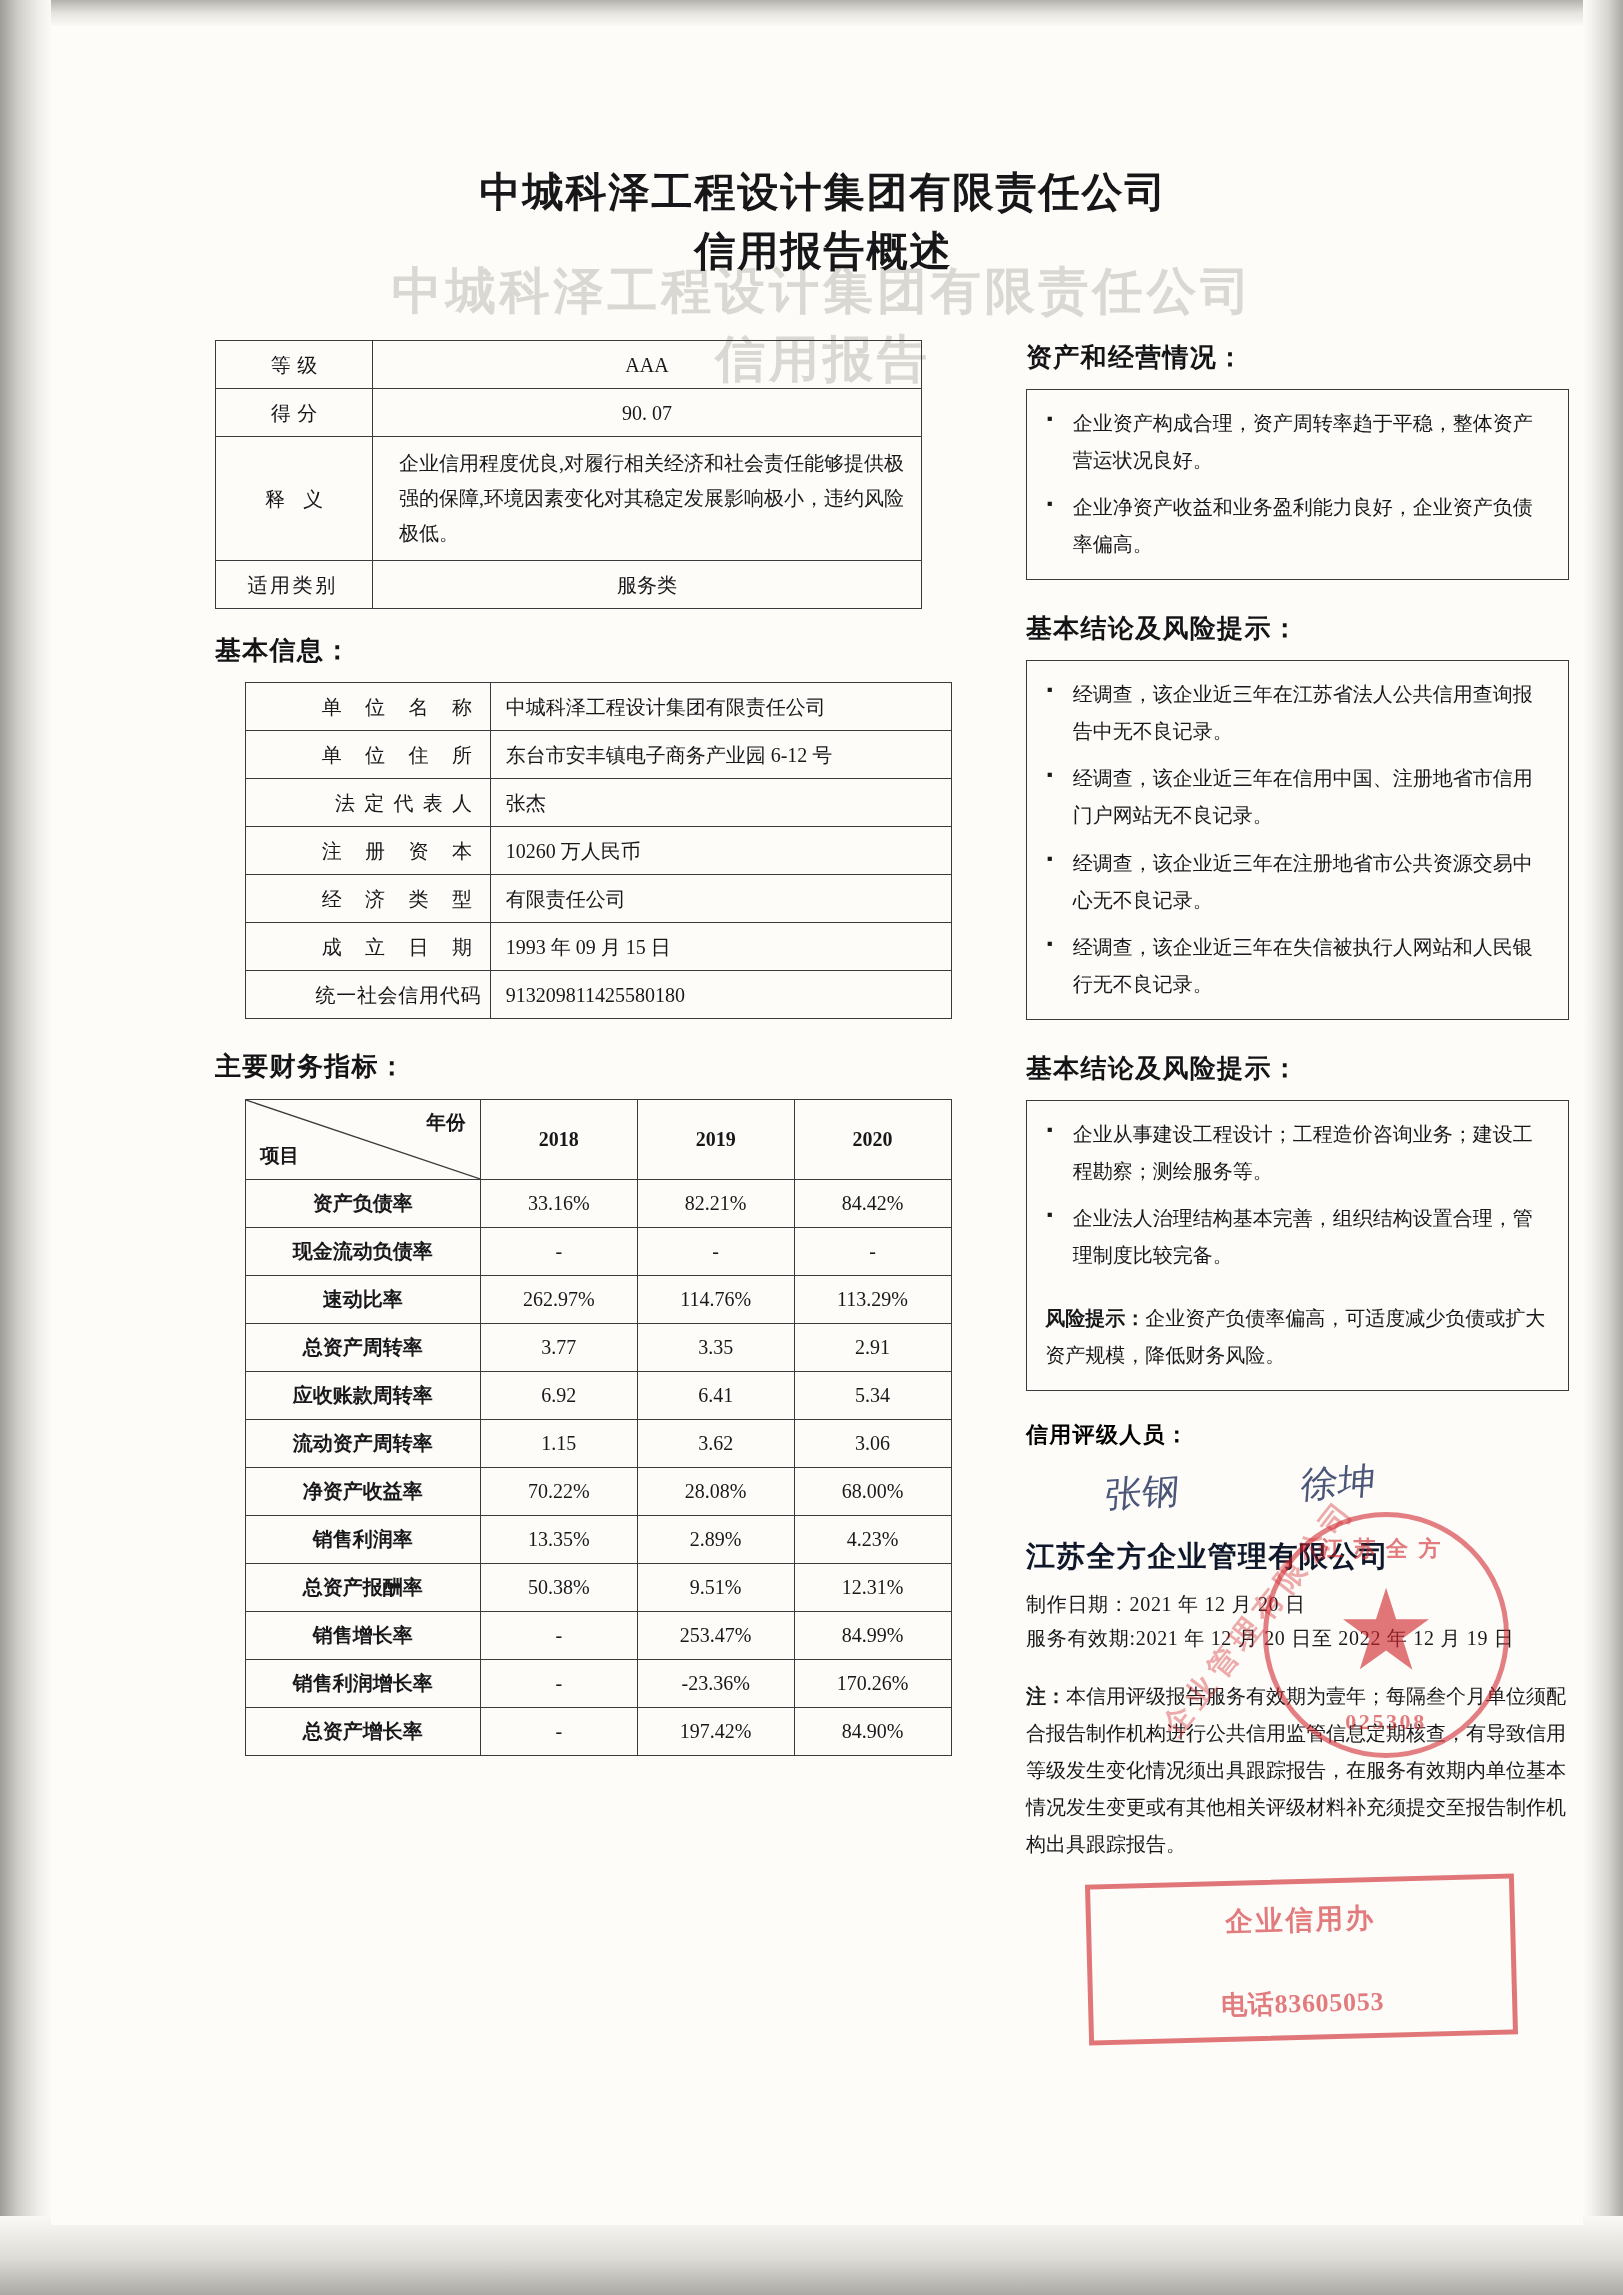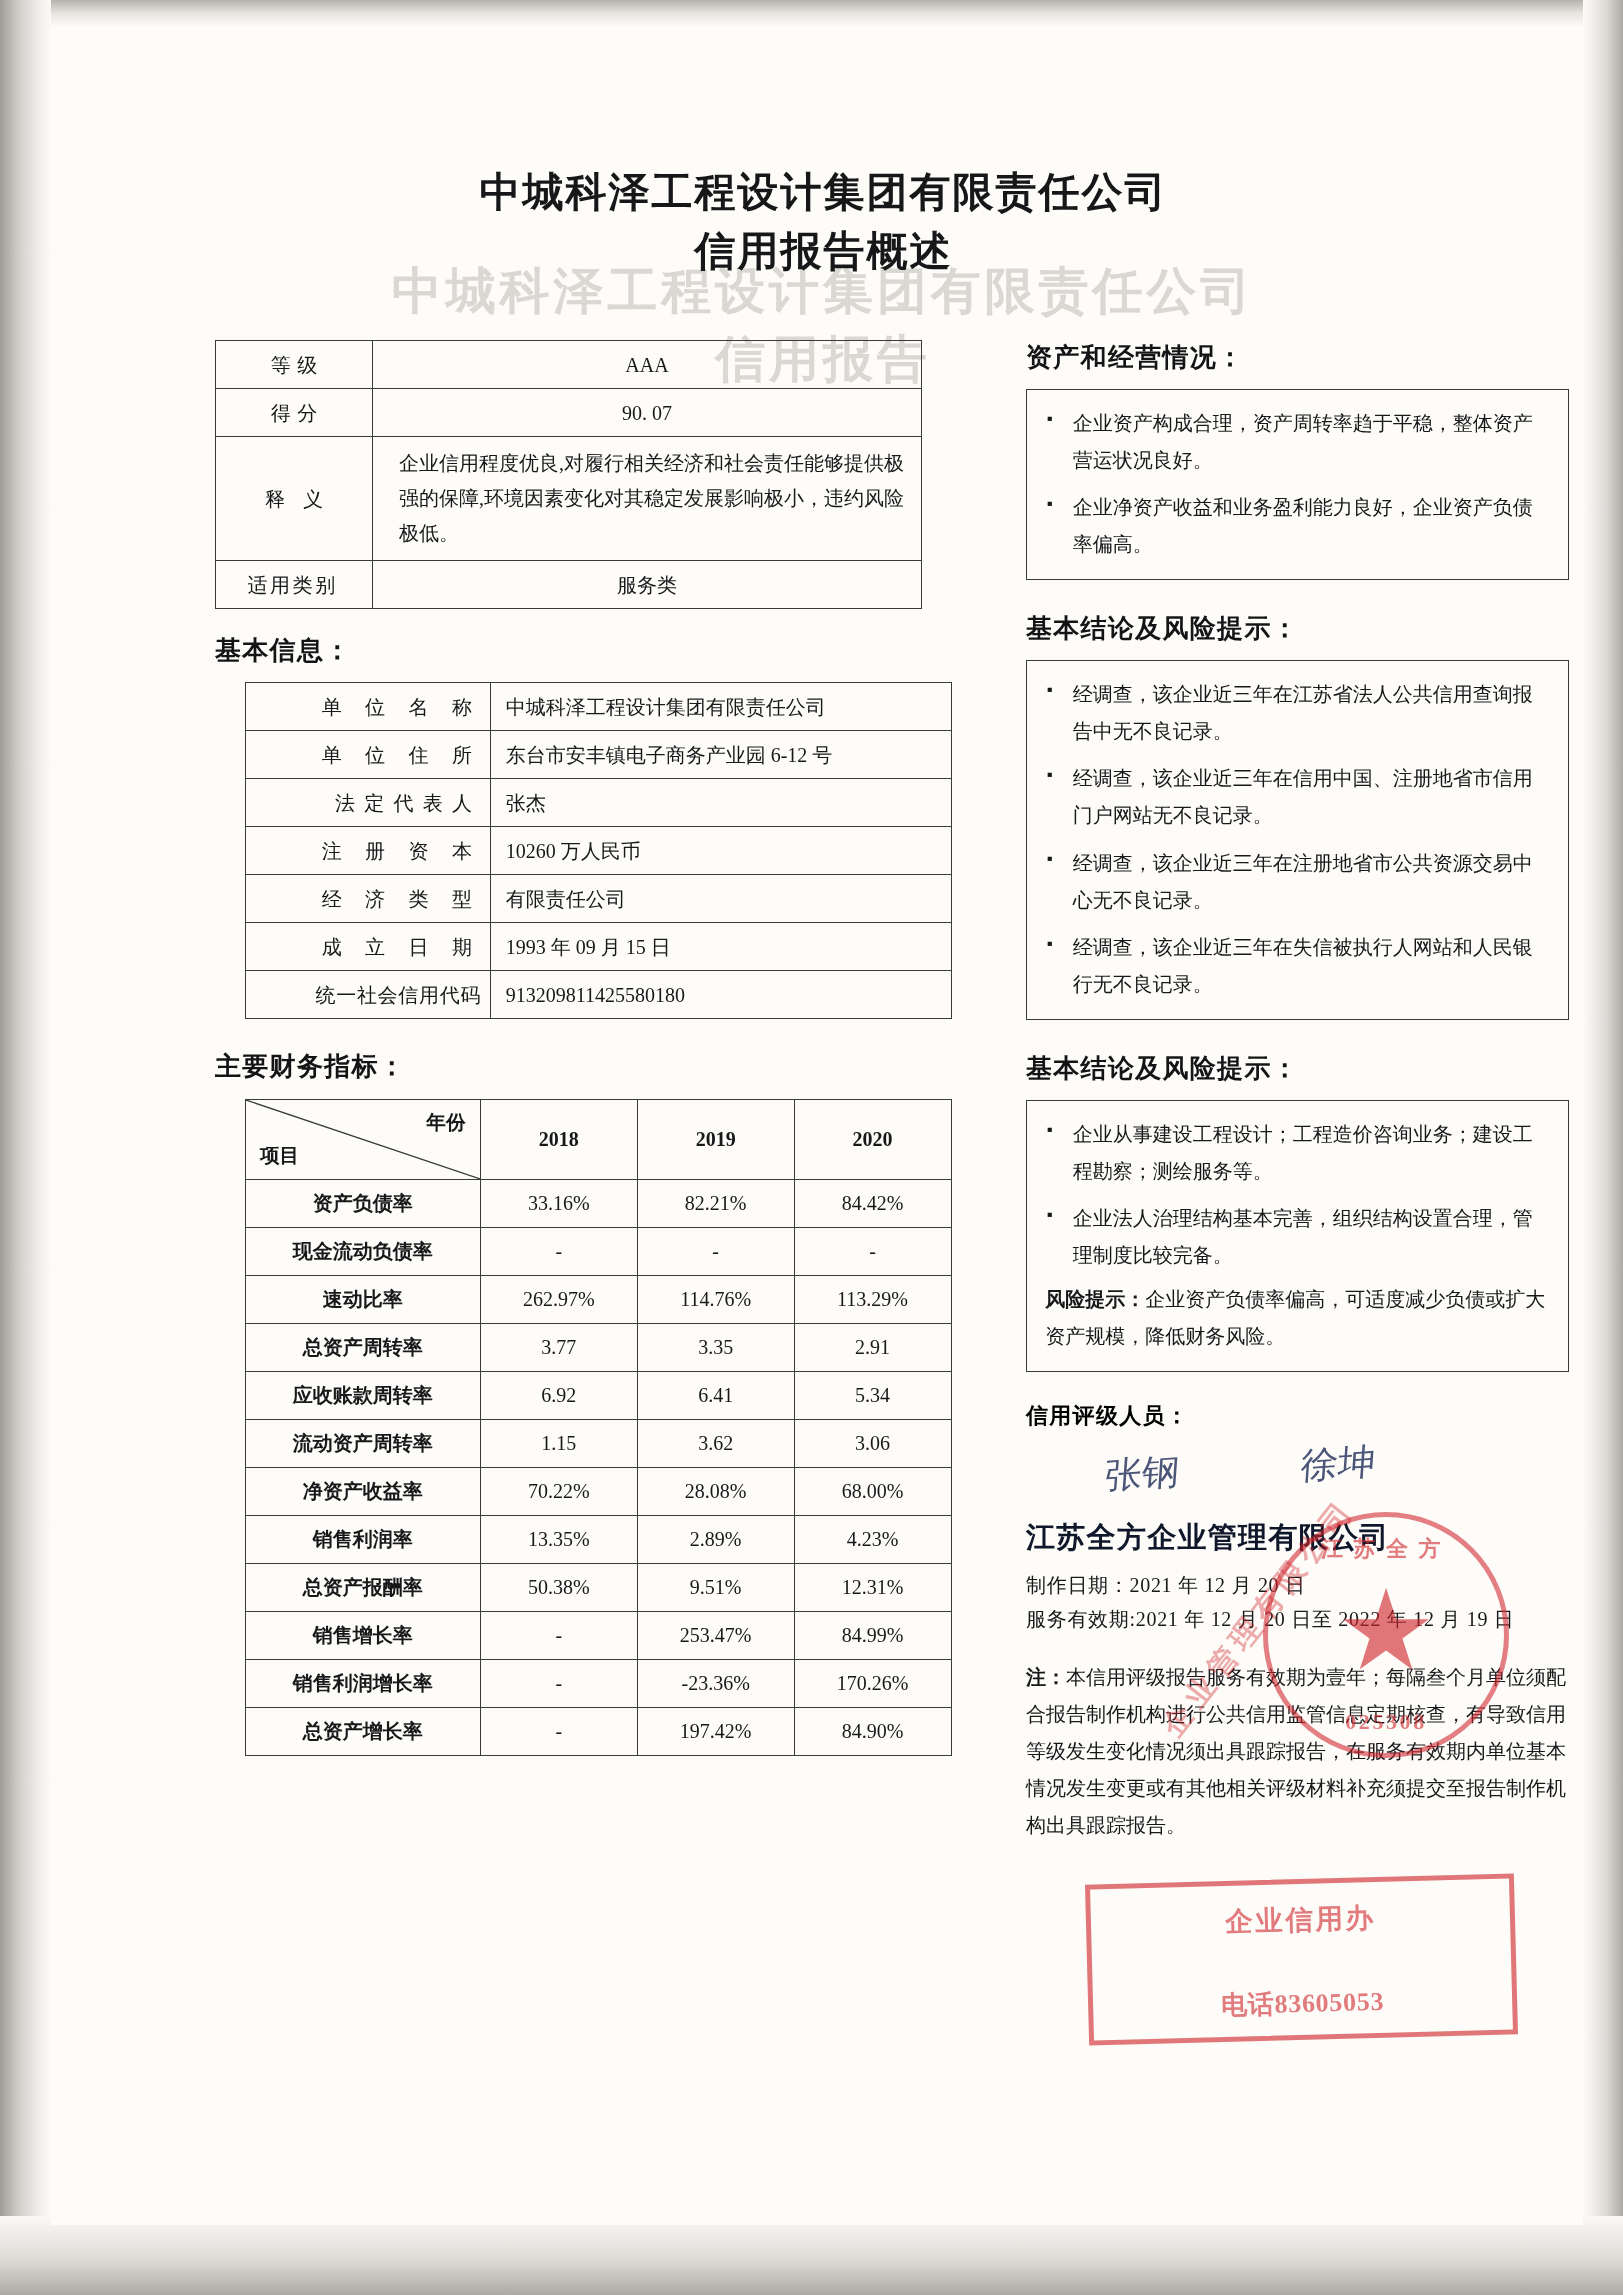"风险提示：企业资产负债率偏高，可适度减少负债或扩大资产规模，降低财务风险。" .risk-note { margin-top: 7px -> 26px }
